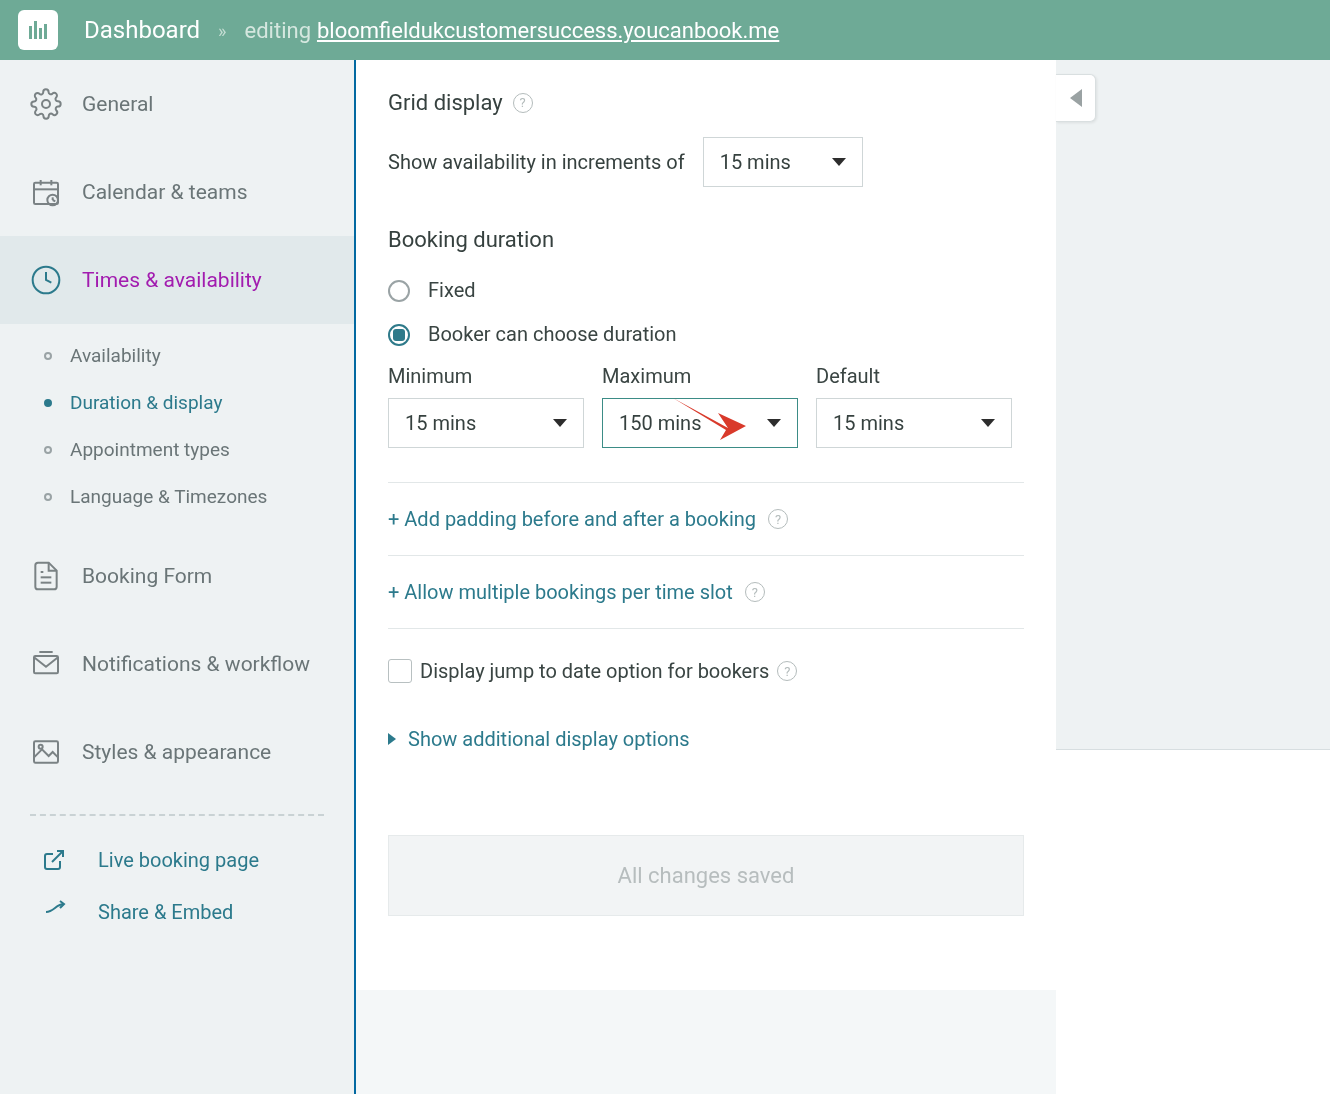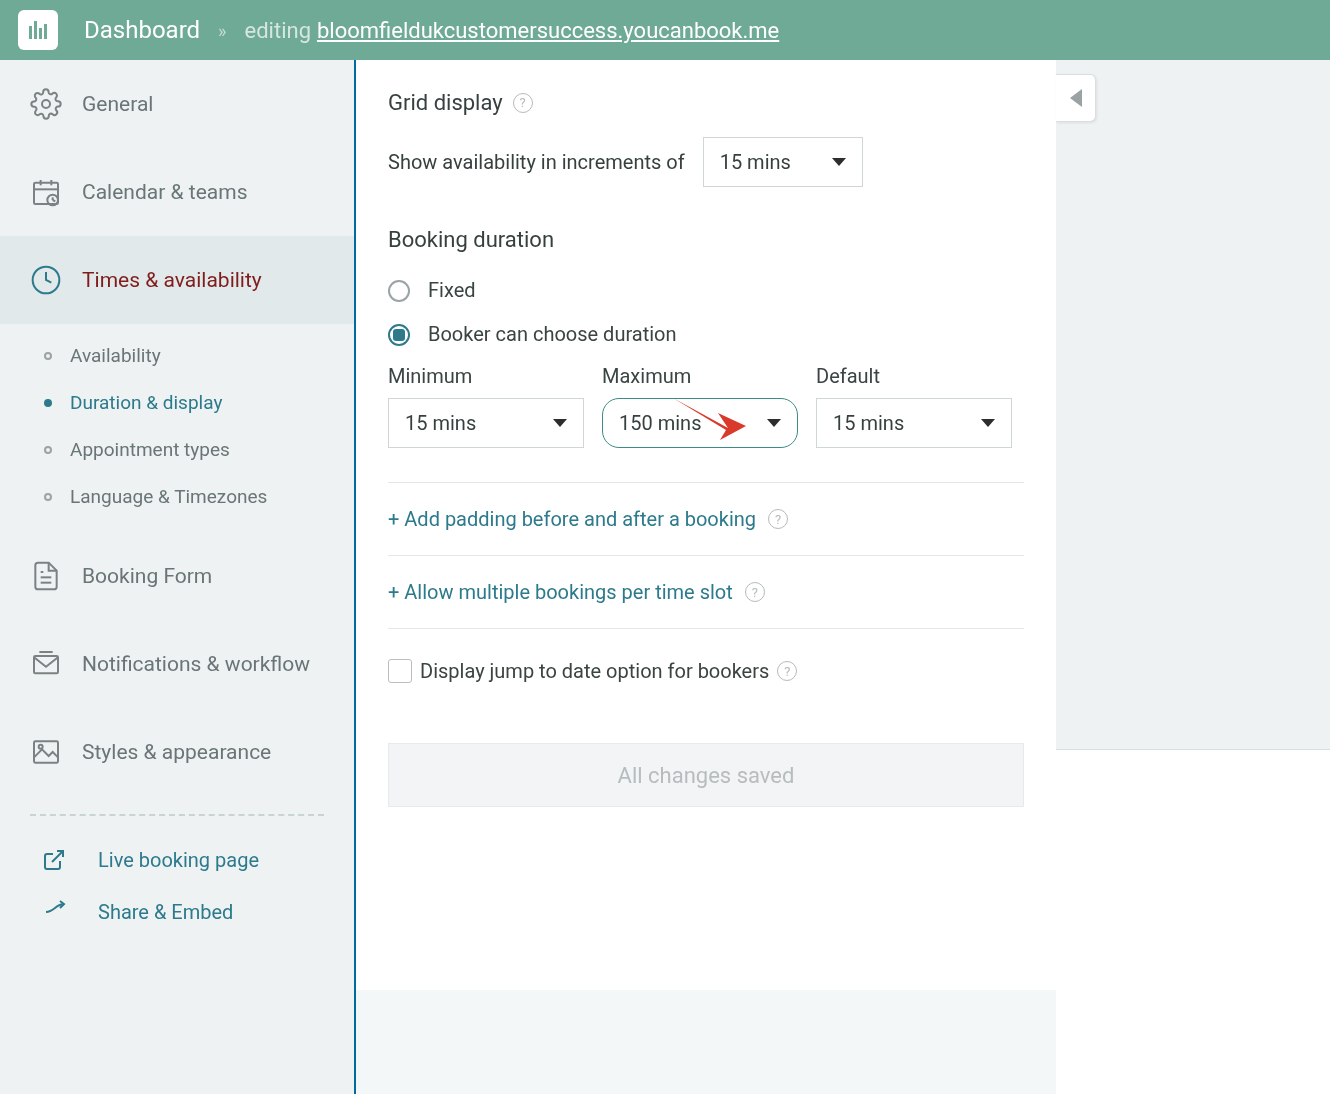"Times & availability" .nav-item.active { color: #7f1d1d -> #a21caf }
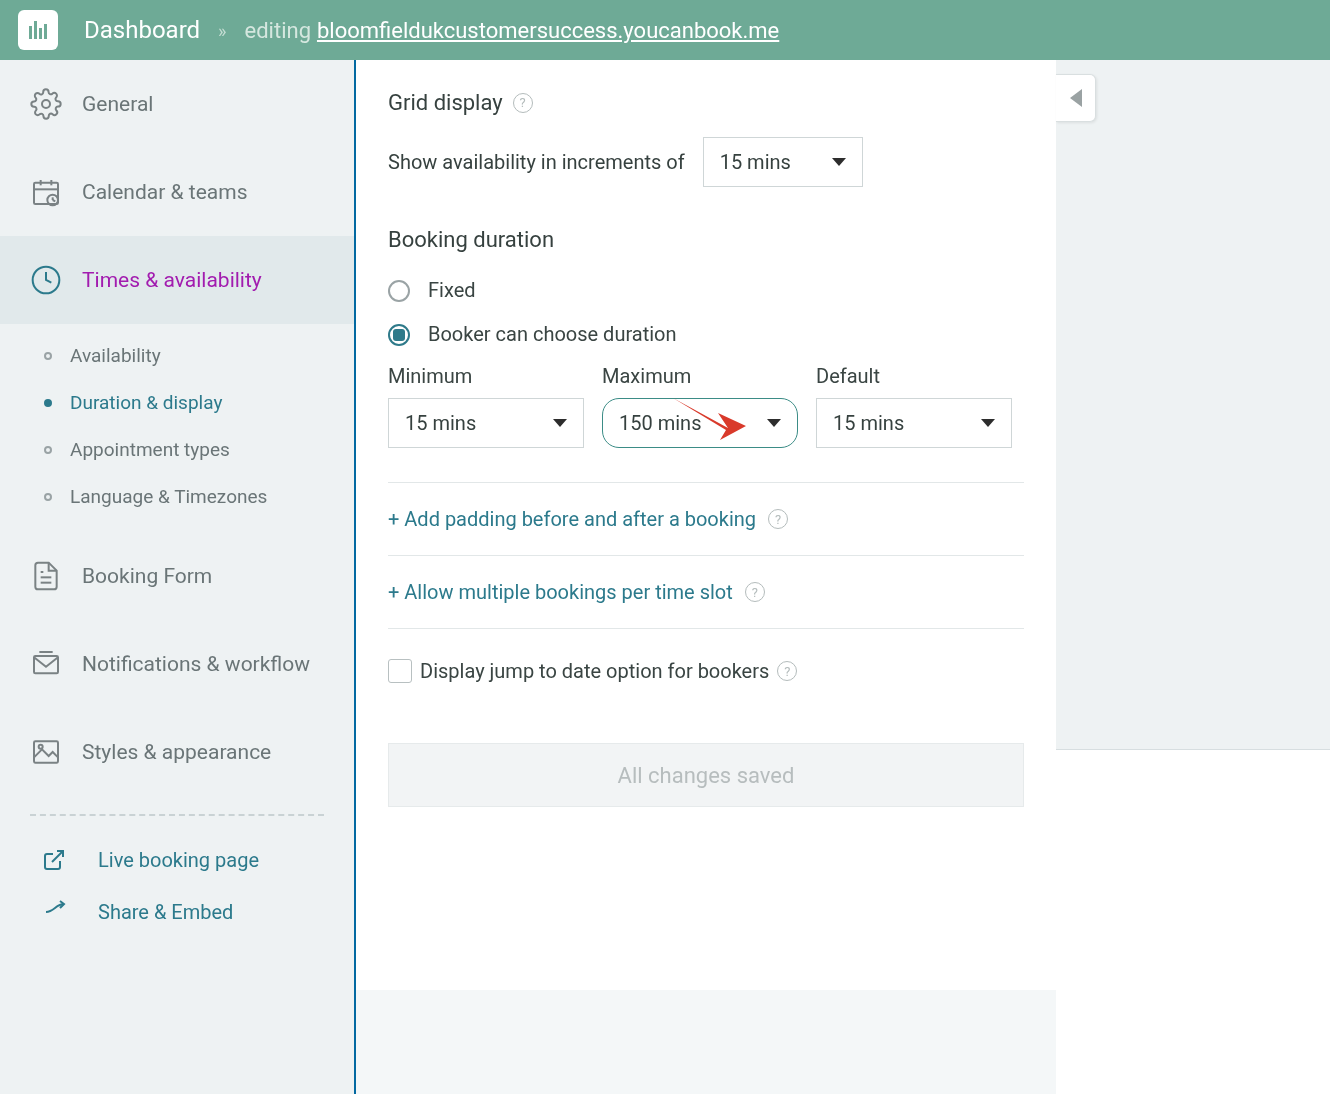"150 mins" .select.active { border-radius: 17px -> none }
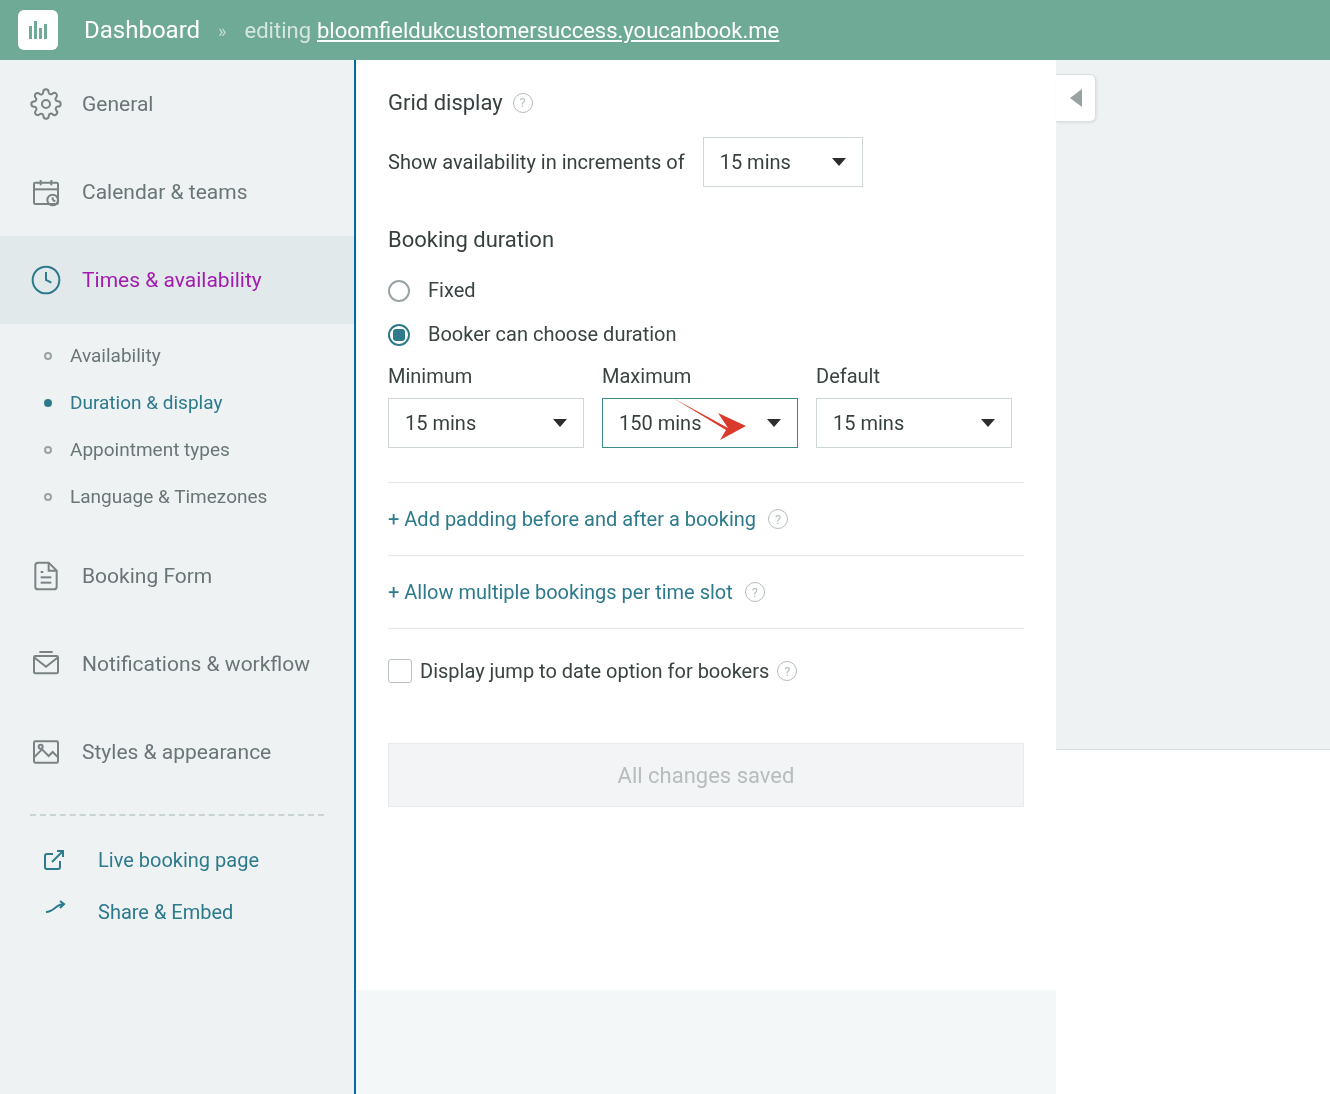"Show additional display options" div.expand-row { html: none -> <div> <span></span> <span>Show additional display options</span> </div> }
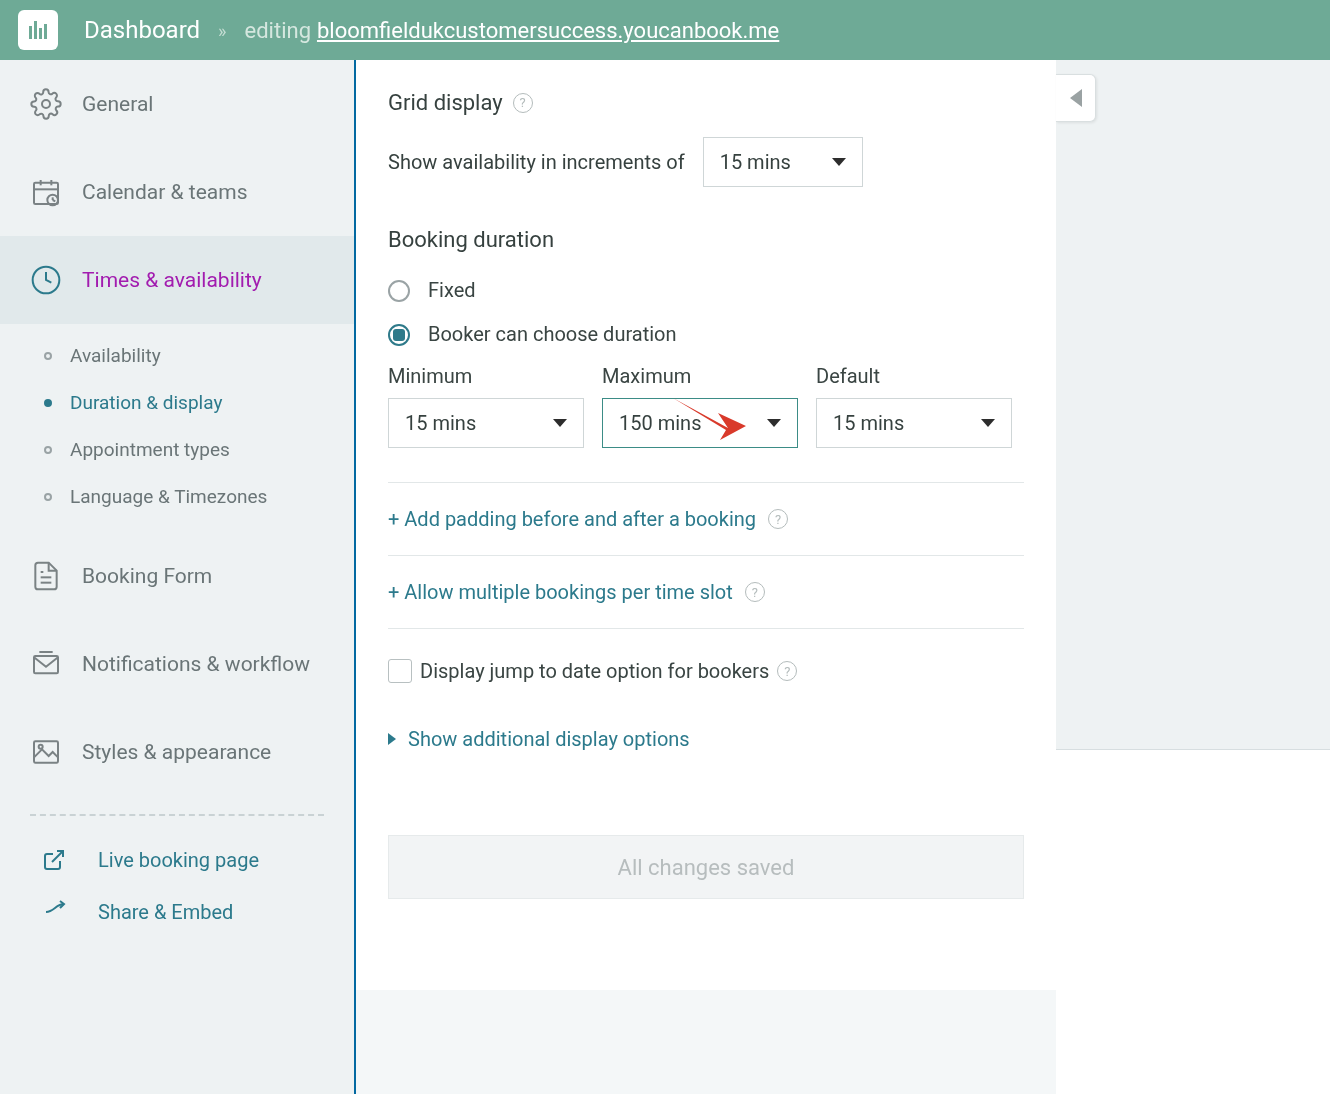"All changes saved" .save-bar { height: 64px -> 81px }
